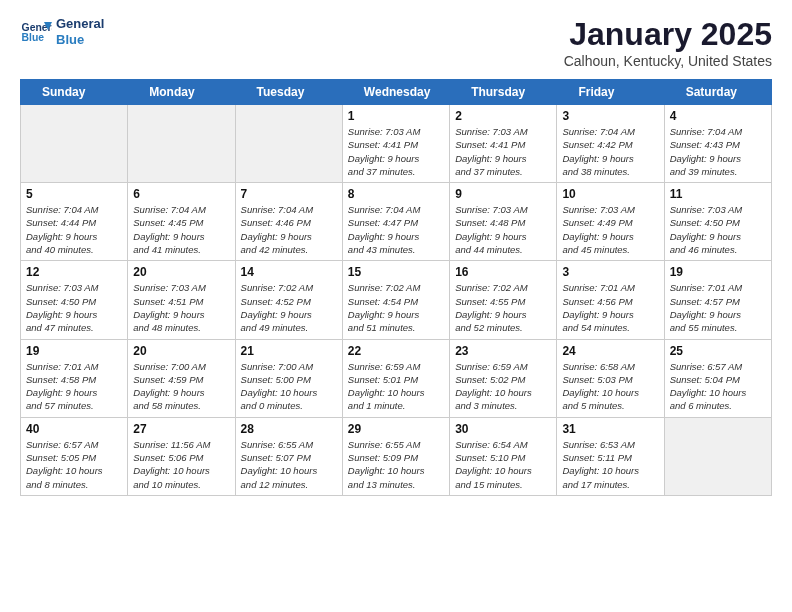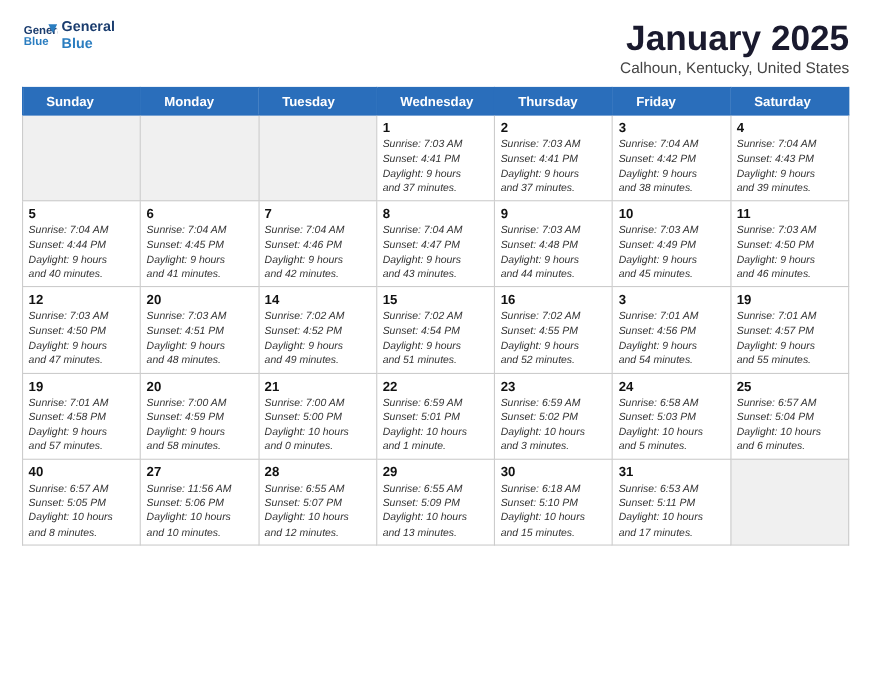"Sunrise: 6:18 AM" div.day-info { text: 6:18 -> 6:54 }
